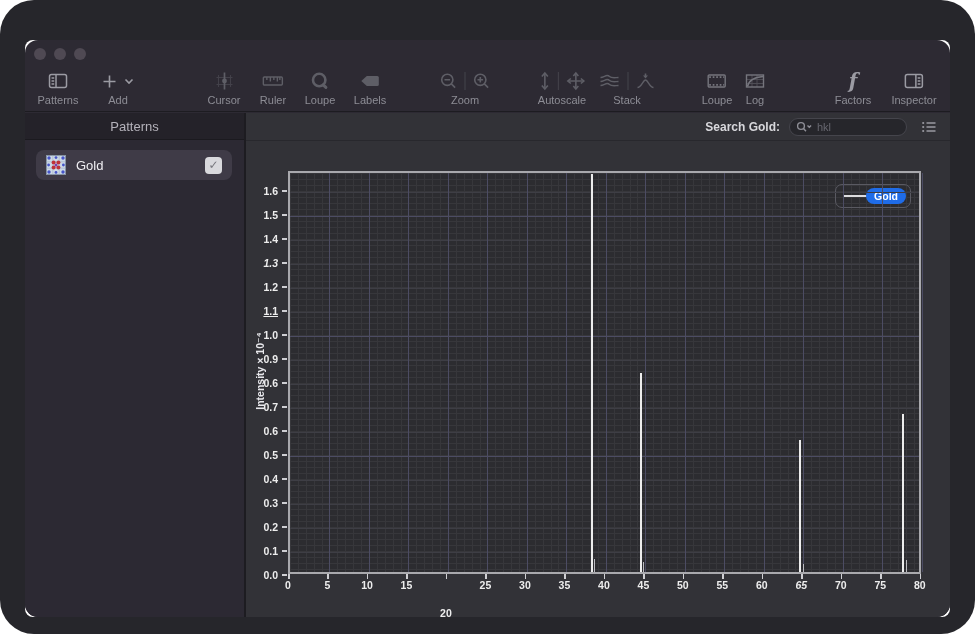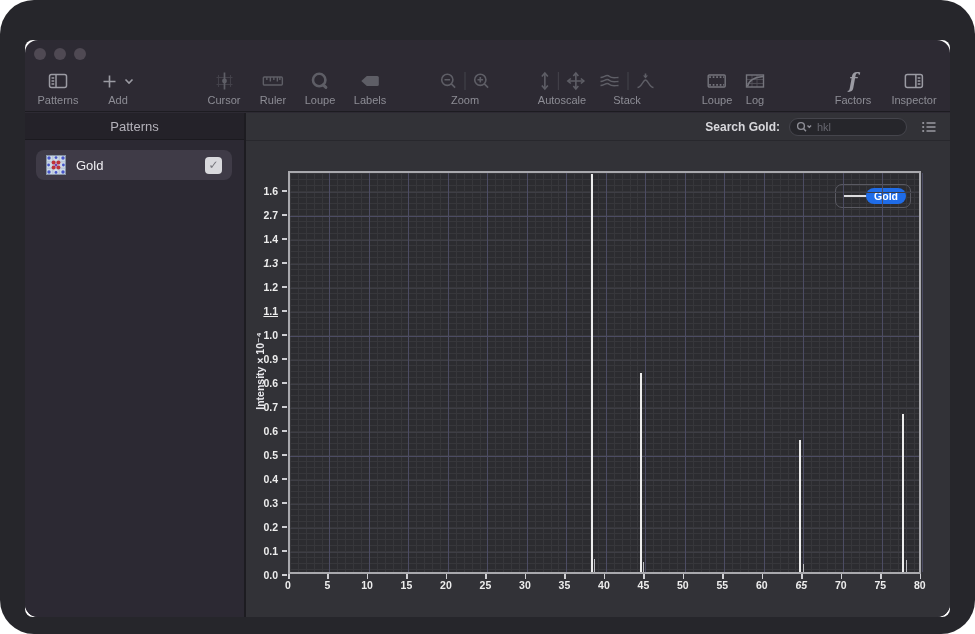"2.7" div.y-ticklabel { text: 2.7 -> 1.5 }
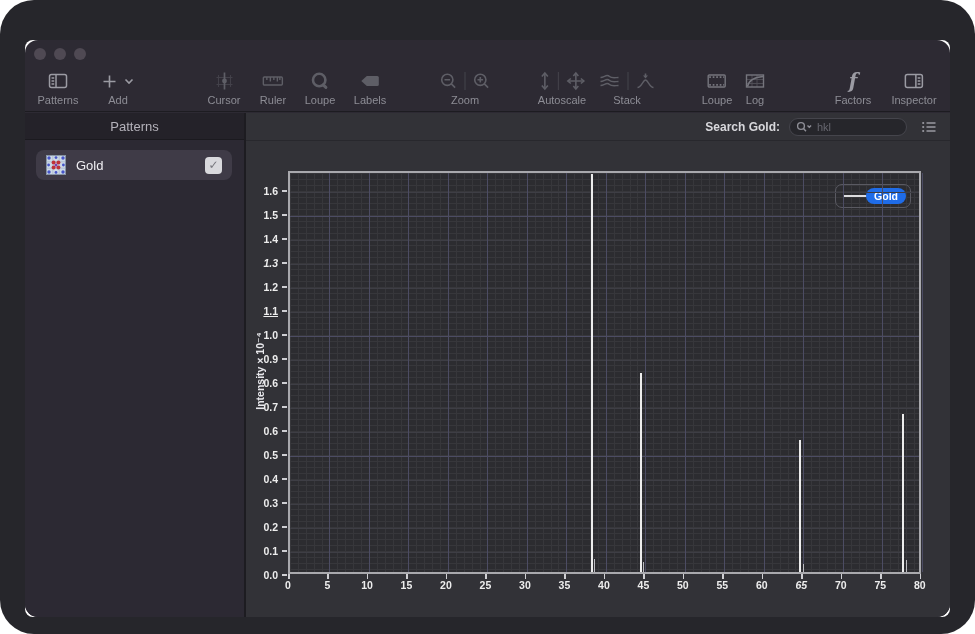"20" div.x-ticklabel { margin-top: none -> 28px }
